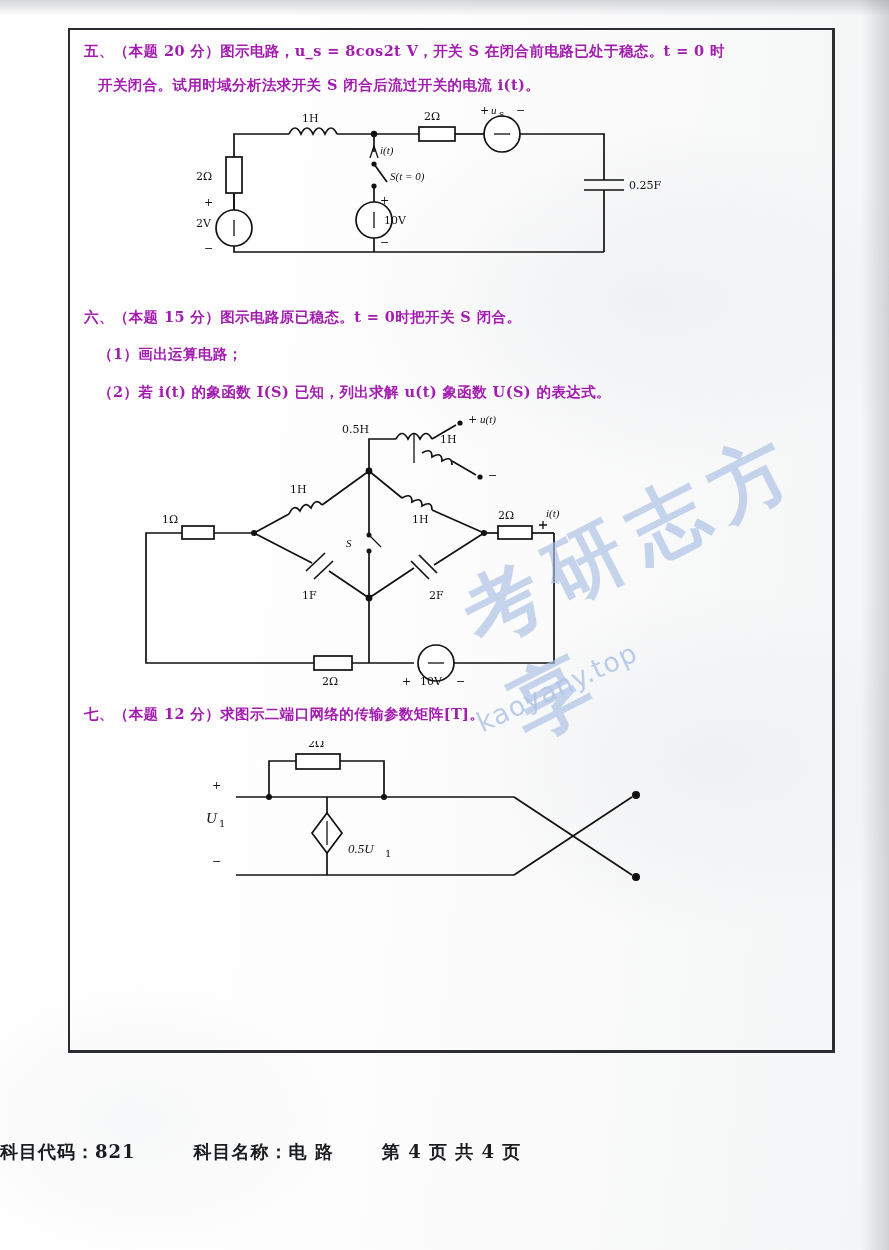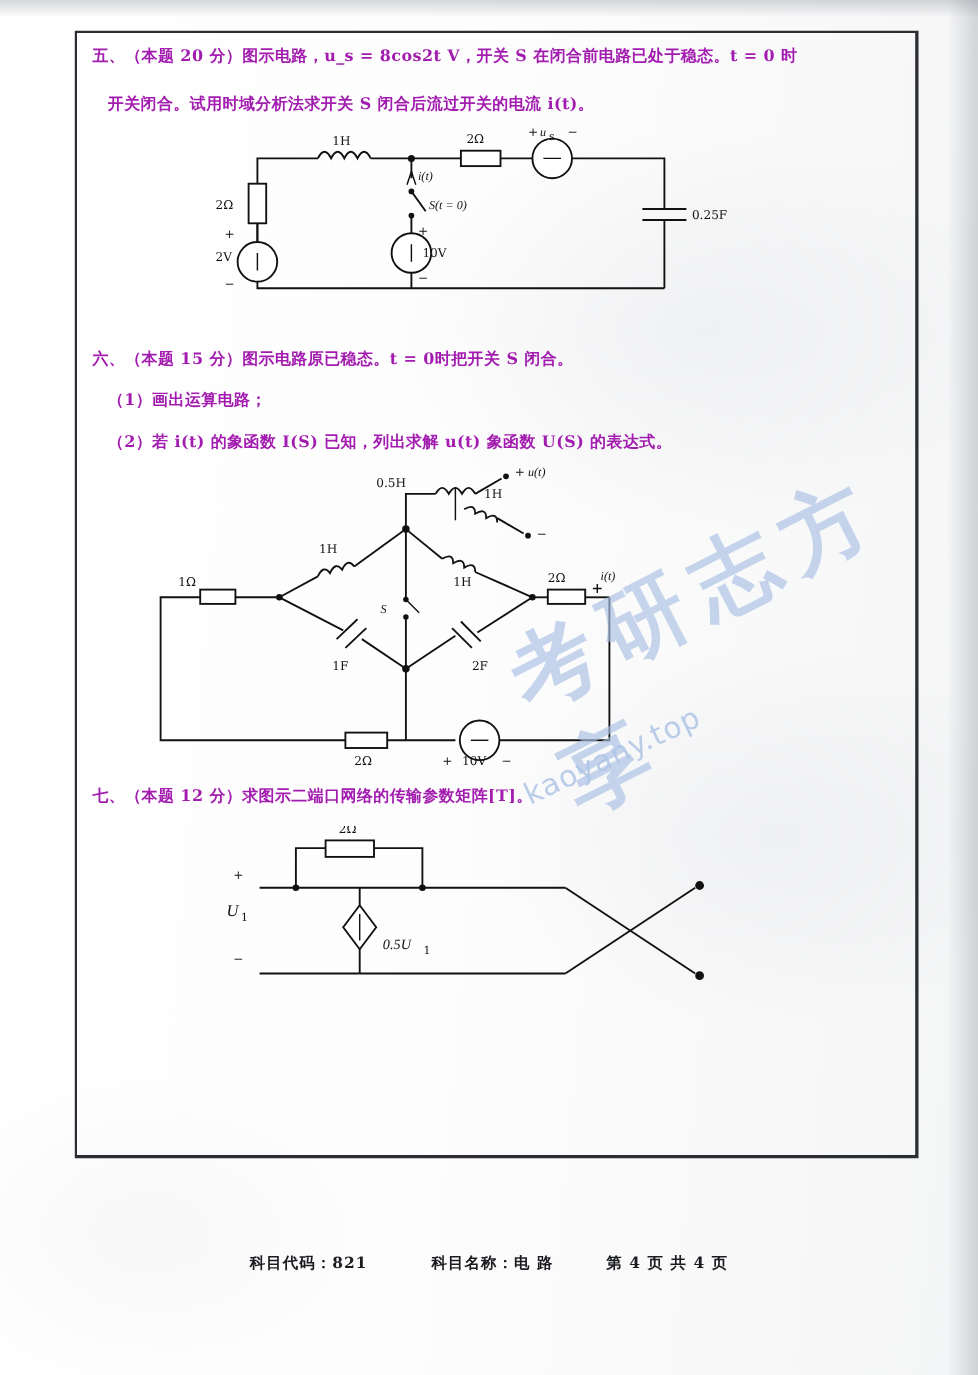"开关闭合。试用时域分析法求开关 S 闭合后流过开关的电流 i(t)。" div.q-line { margin-top: 22px -> 12px }
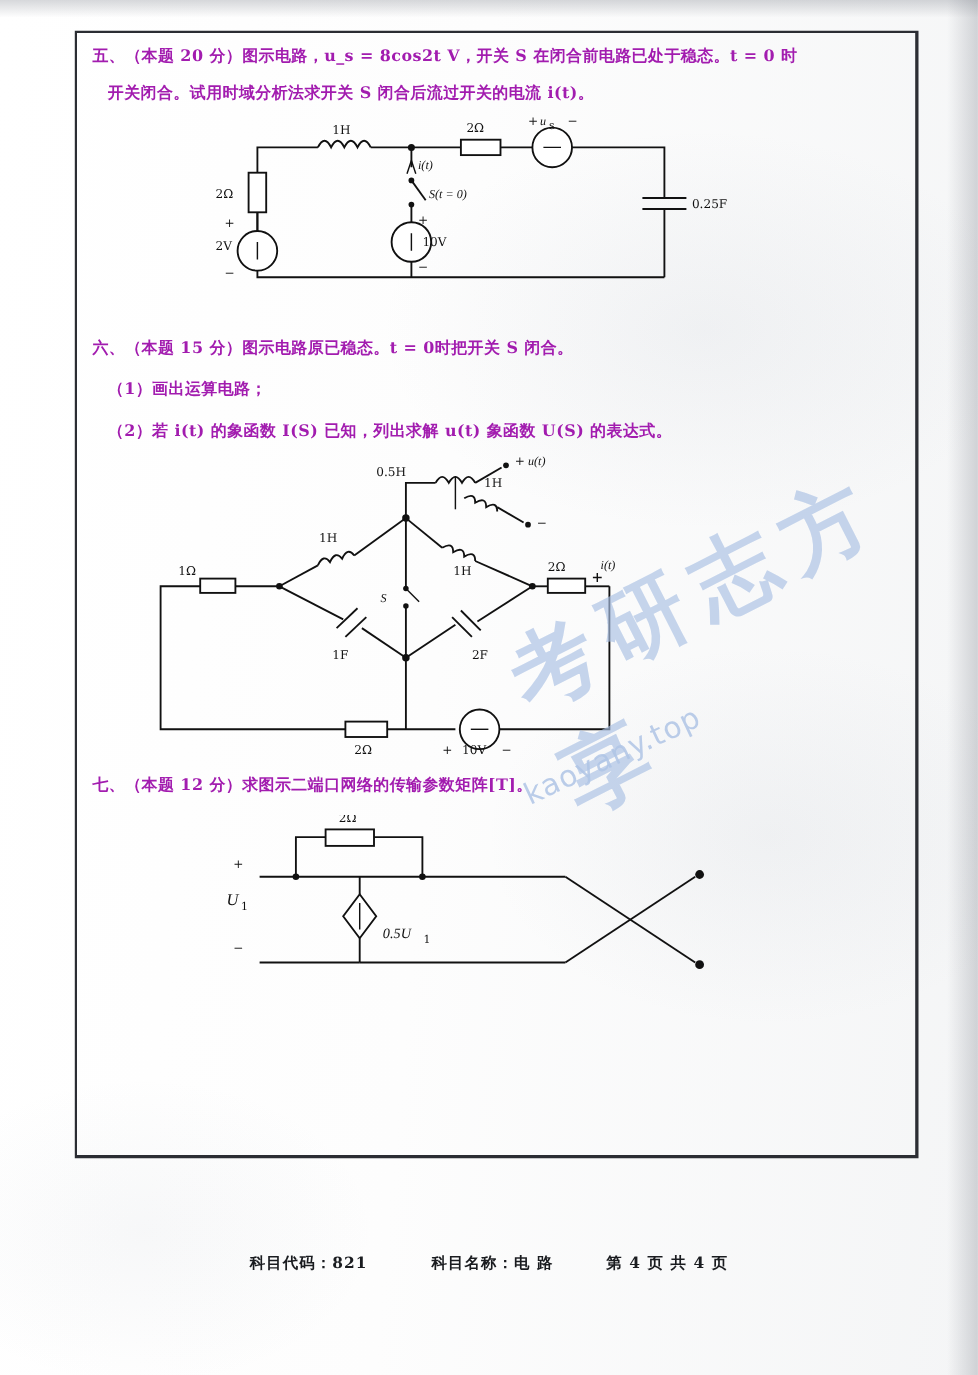"科目代码：821 科目名称：电 路 第 4" .footer { font-size: 14px -> 18px; text-align: center -> none }
